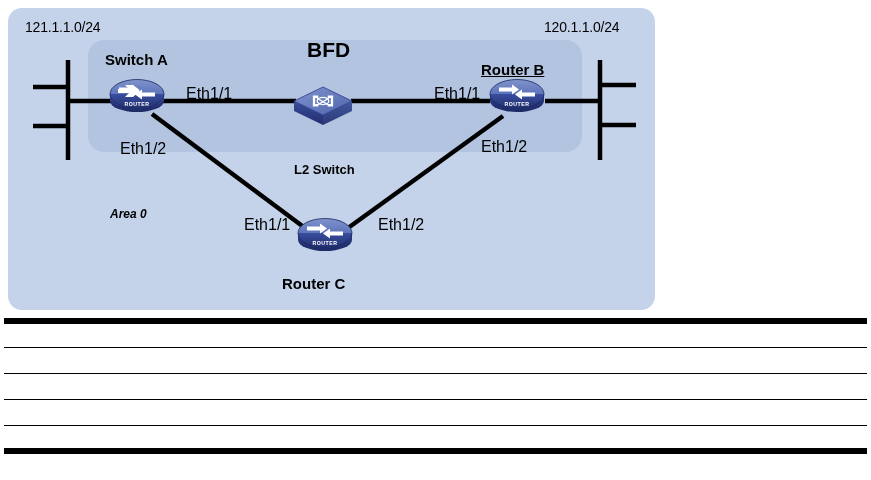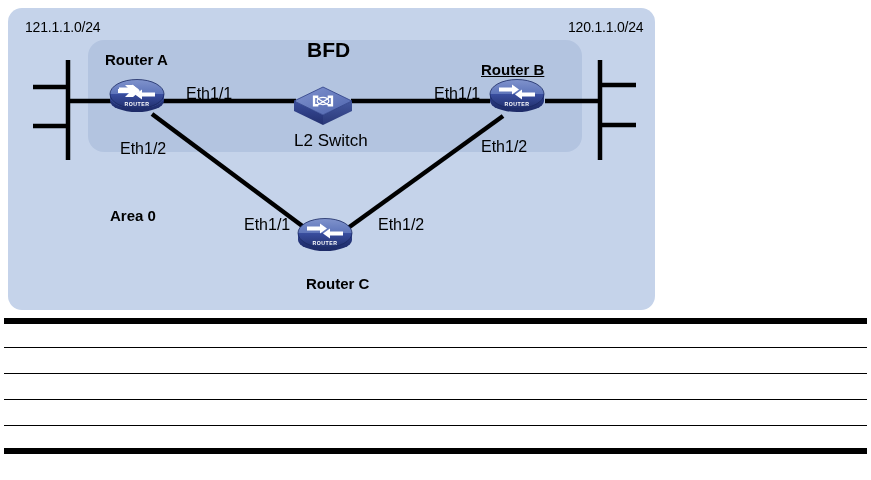"120.1.1.0/24" div.lbl { left: 568px -> 544px }
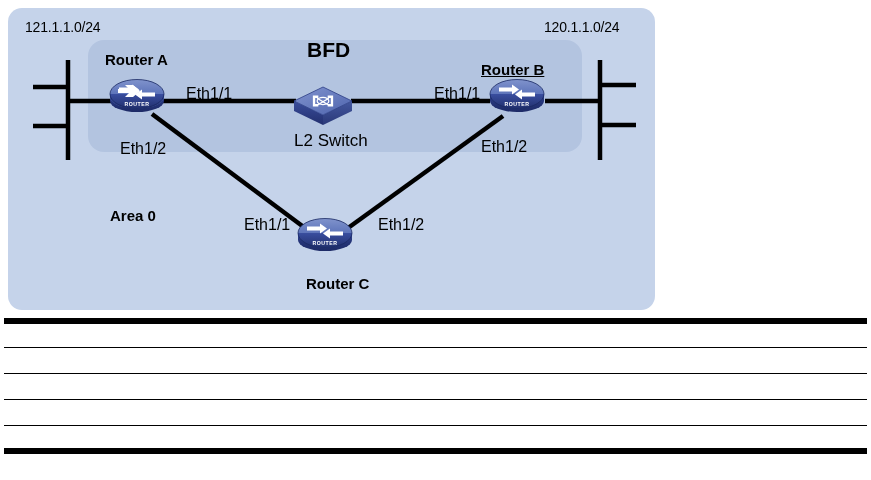"Router A" div.lbl { text: Router -> Switch }
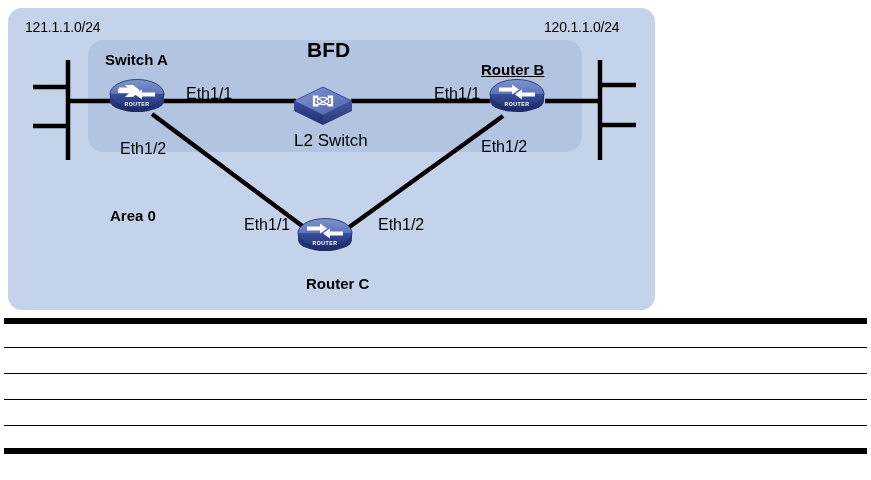"L2 Switch" .lbl-sw { font-size: 17px -> 13px; font-weight: 400 -> 700; margin-top: none -> 31px }
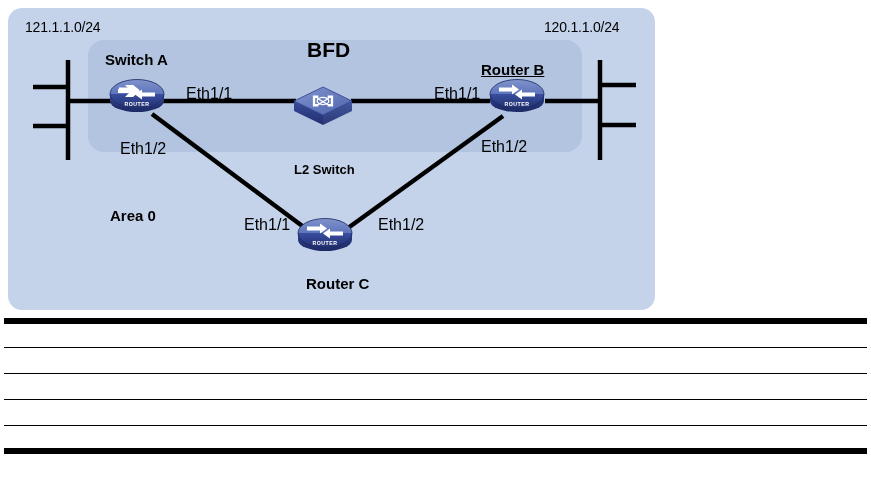"Area 0" .lbl-area { font-size: 15px -> 12px; font-style: none -> italic }
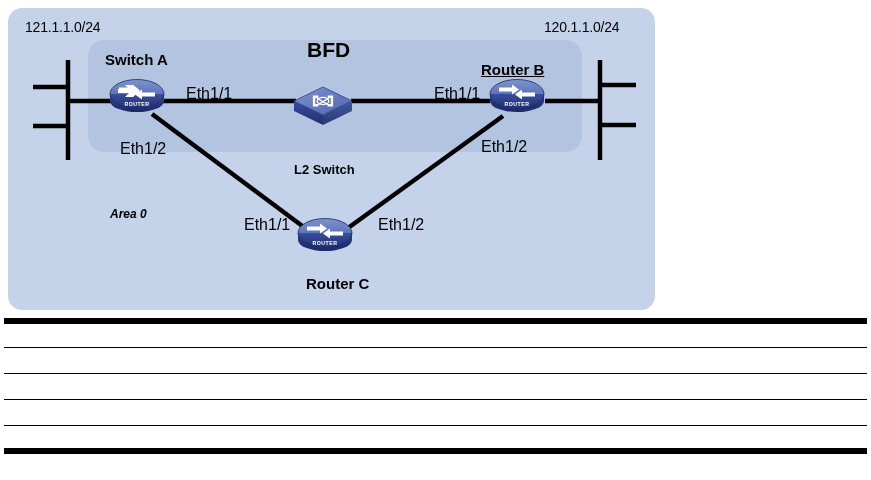"Router C" div.lbl { left: 306px -> 282px }
